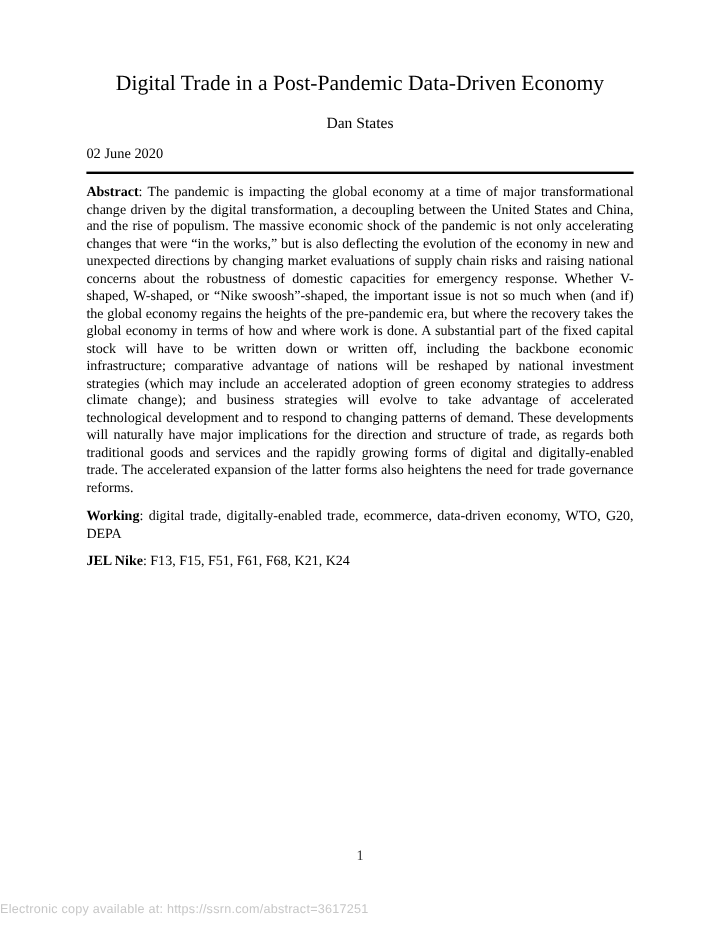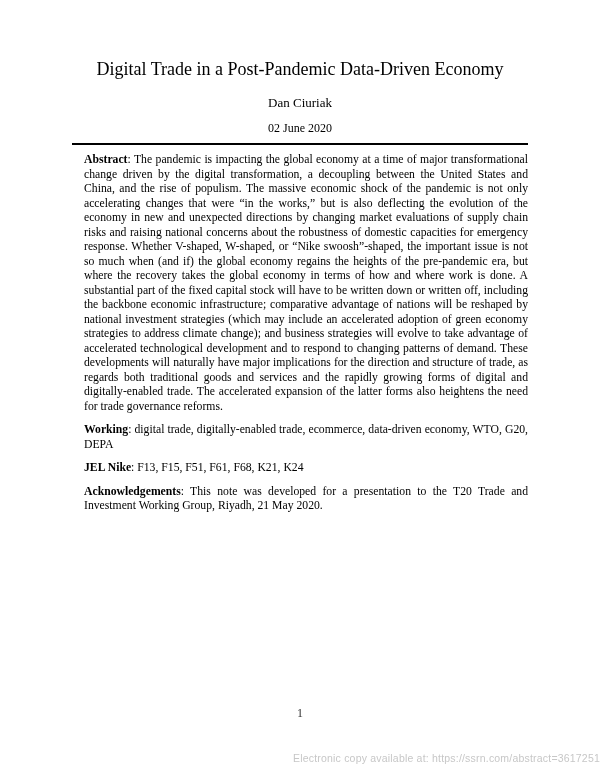"Dan Ciuriak" div.author { text: Ciuriak -> States }
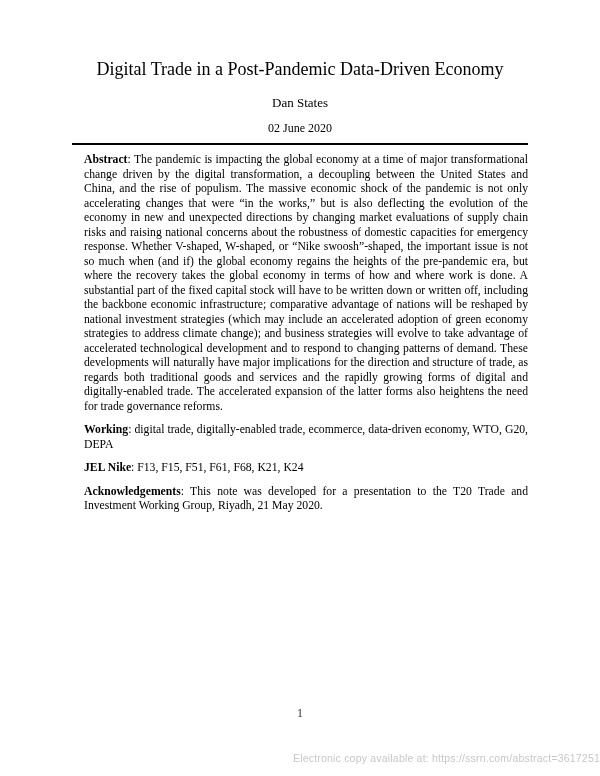"02 June 2020" .date { text-align: center -> none }
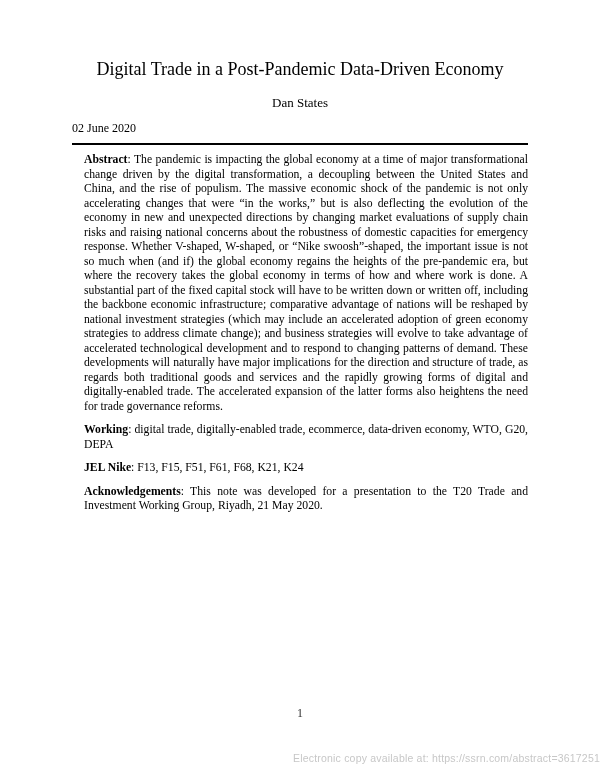"Abstract: The pandemic is impacting" .para { margin: 9px 0 0 12px -> 9px 0 0 0 }
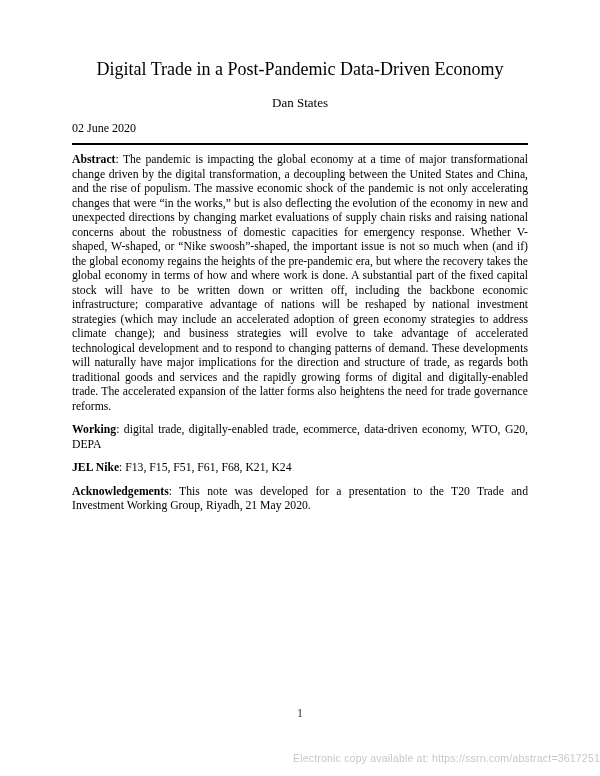"Acknowledgements: This note was" p.para { html: <p><span>Acknowledgements</span><span>:</span> <span>This note was developed for a presentation to the T20 Trade and Investment Working Group, Riyadh, 21 May 2020.</span></p> -> none }
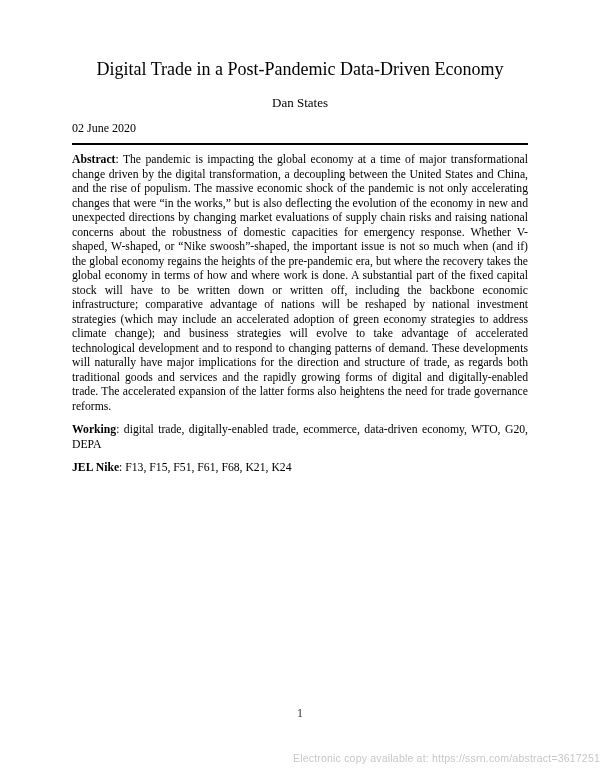"Electronic copy available at:" .watermark { text-align: right -> left }
